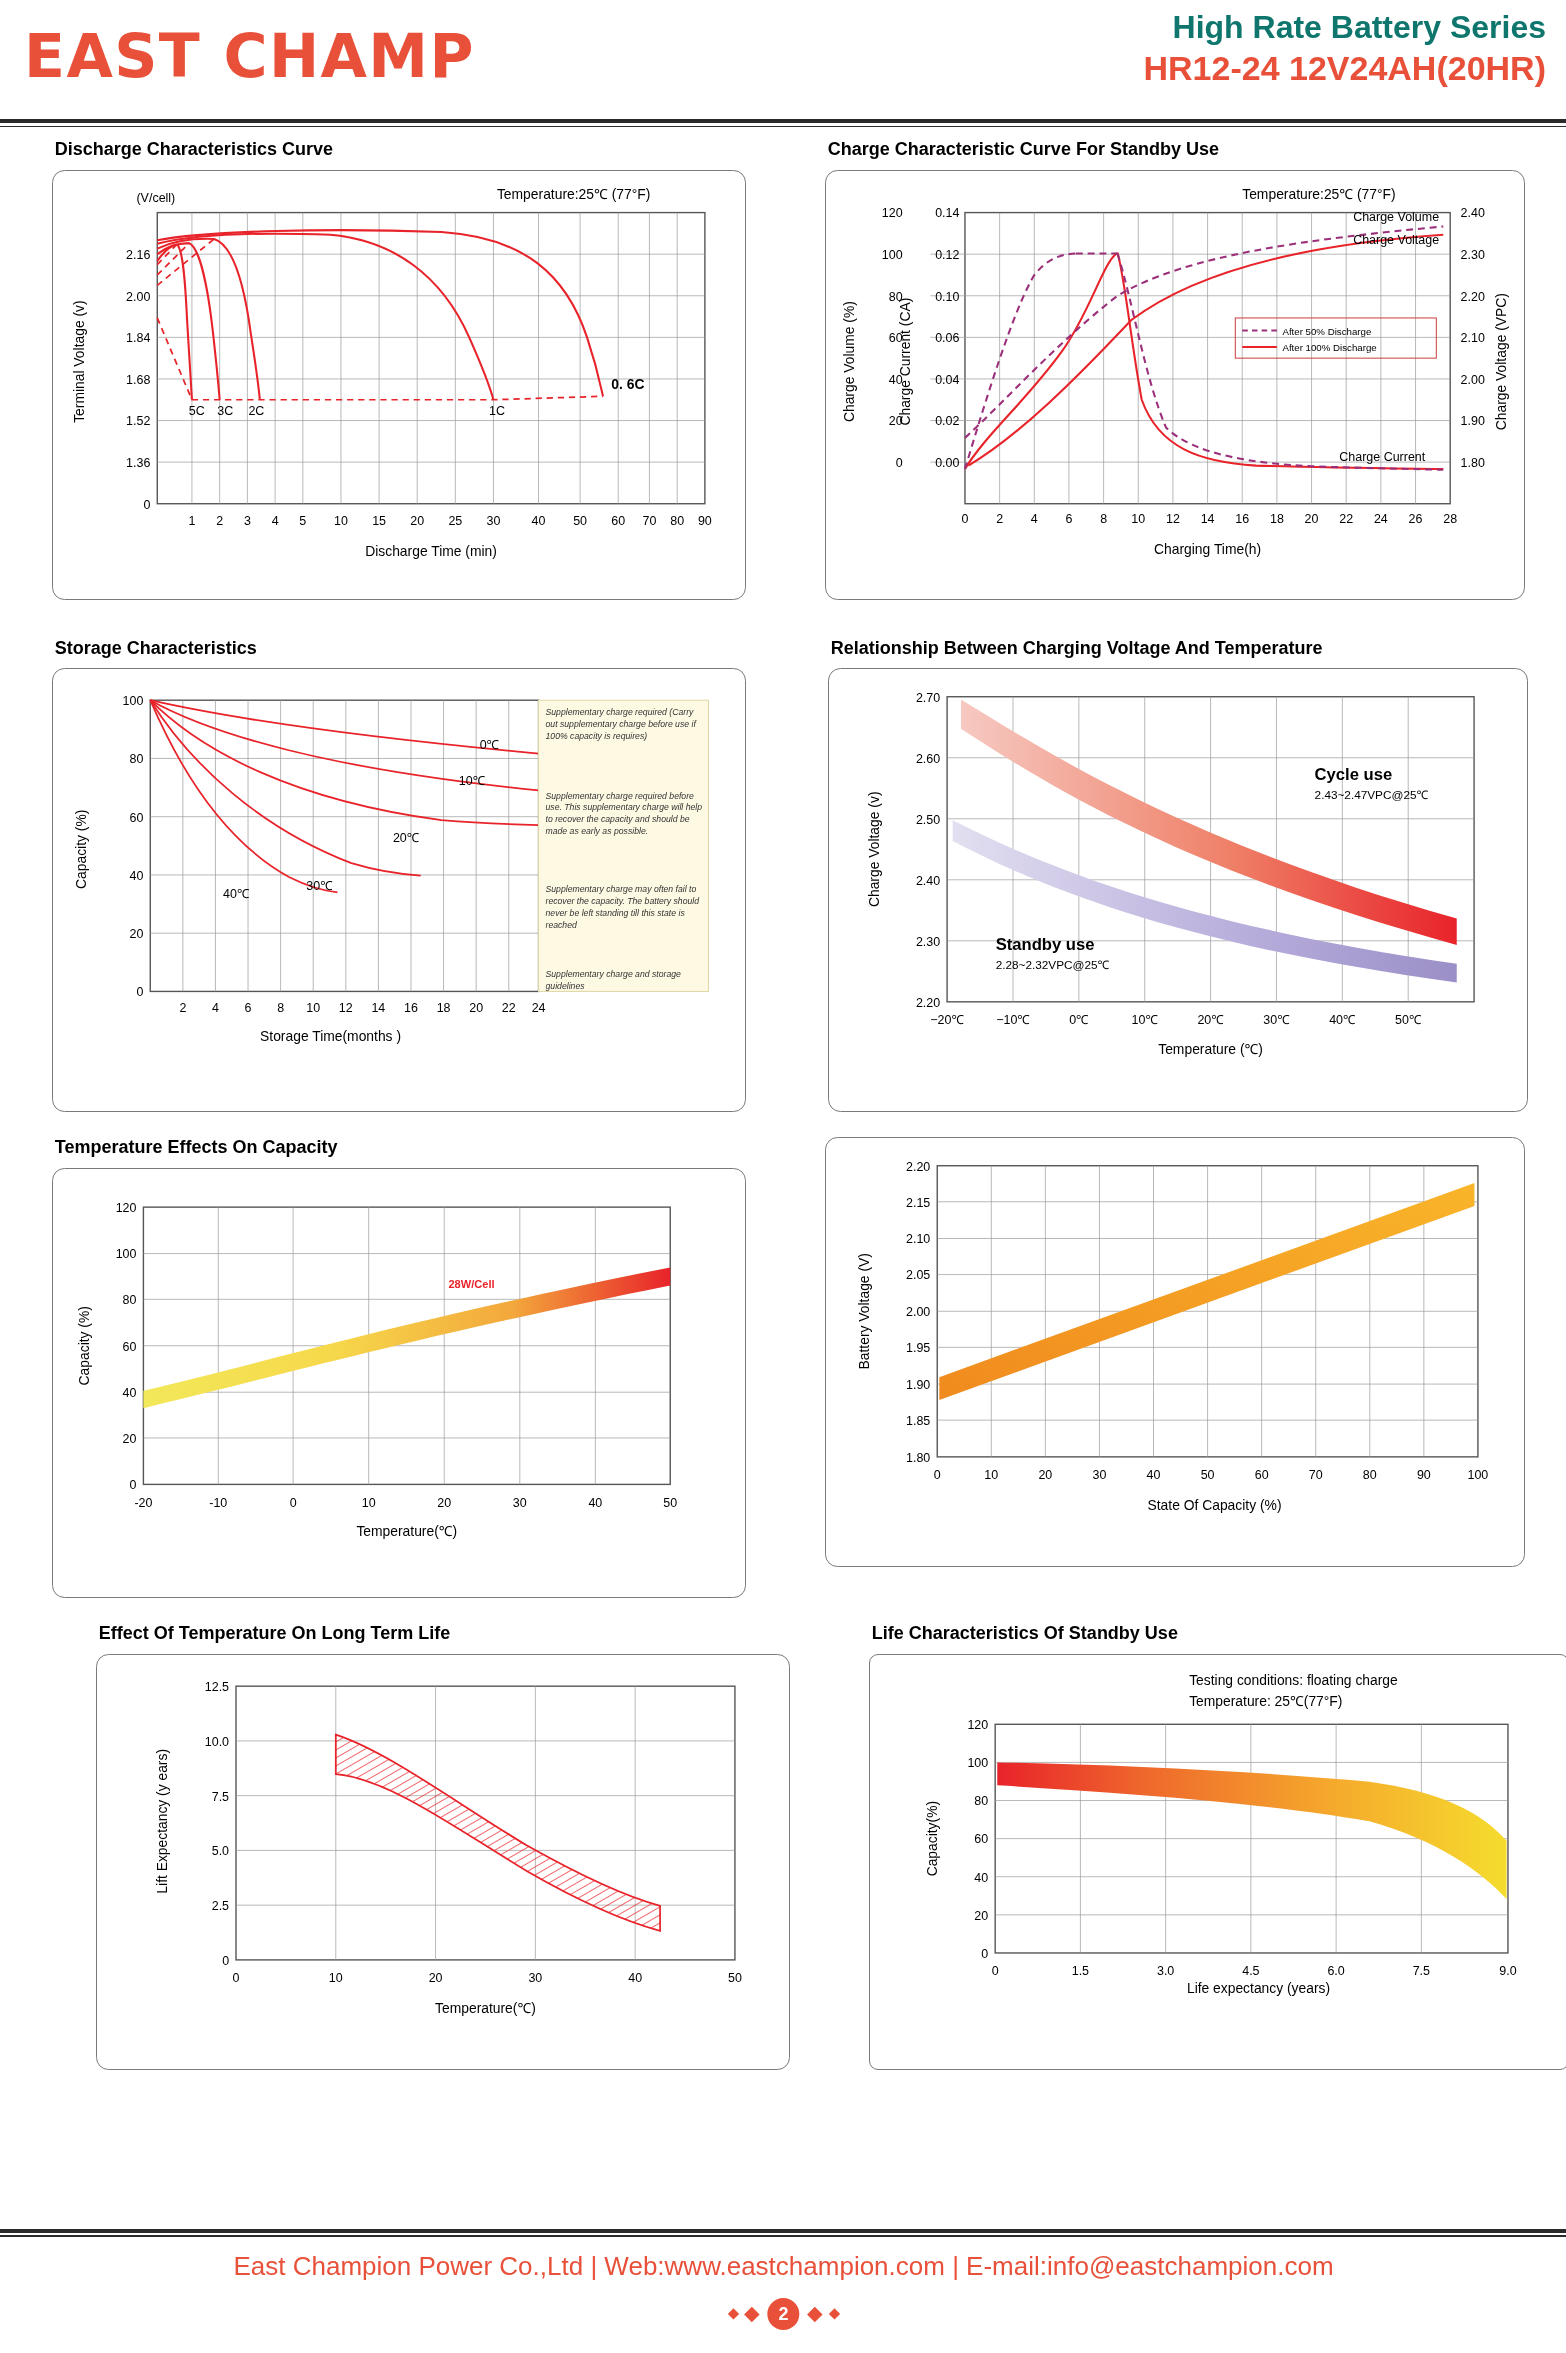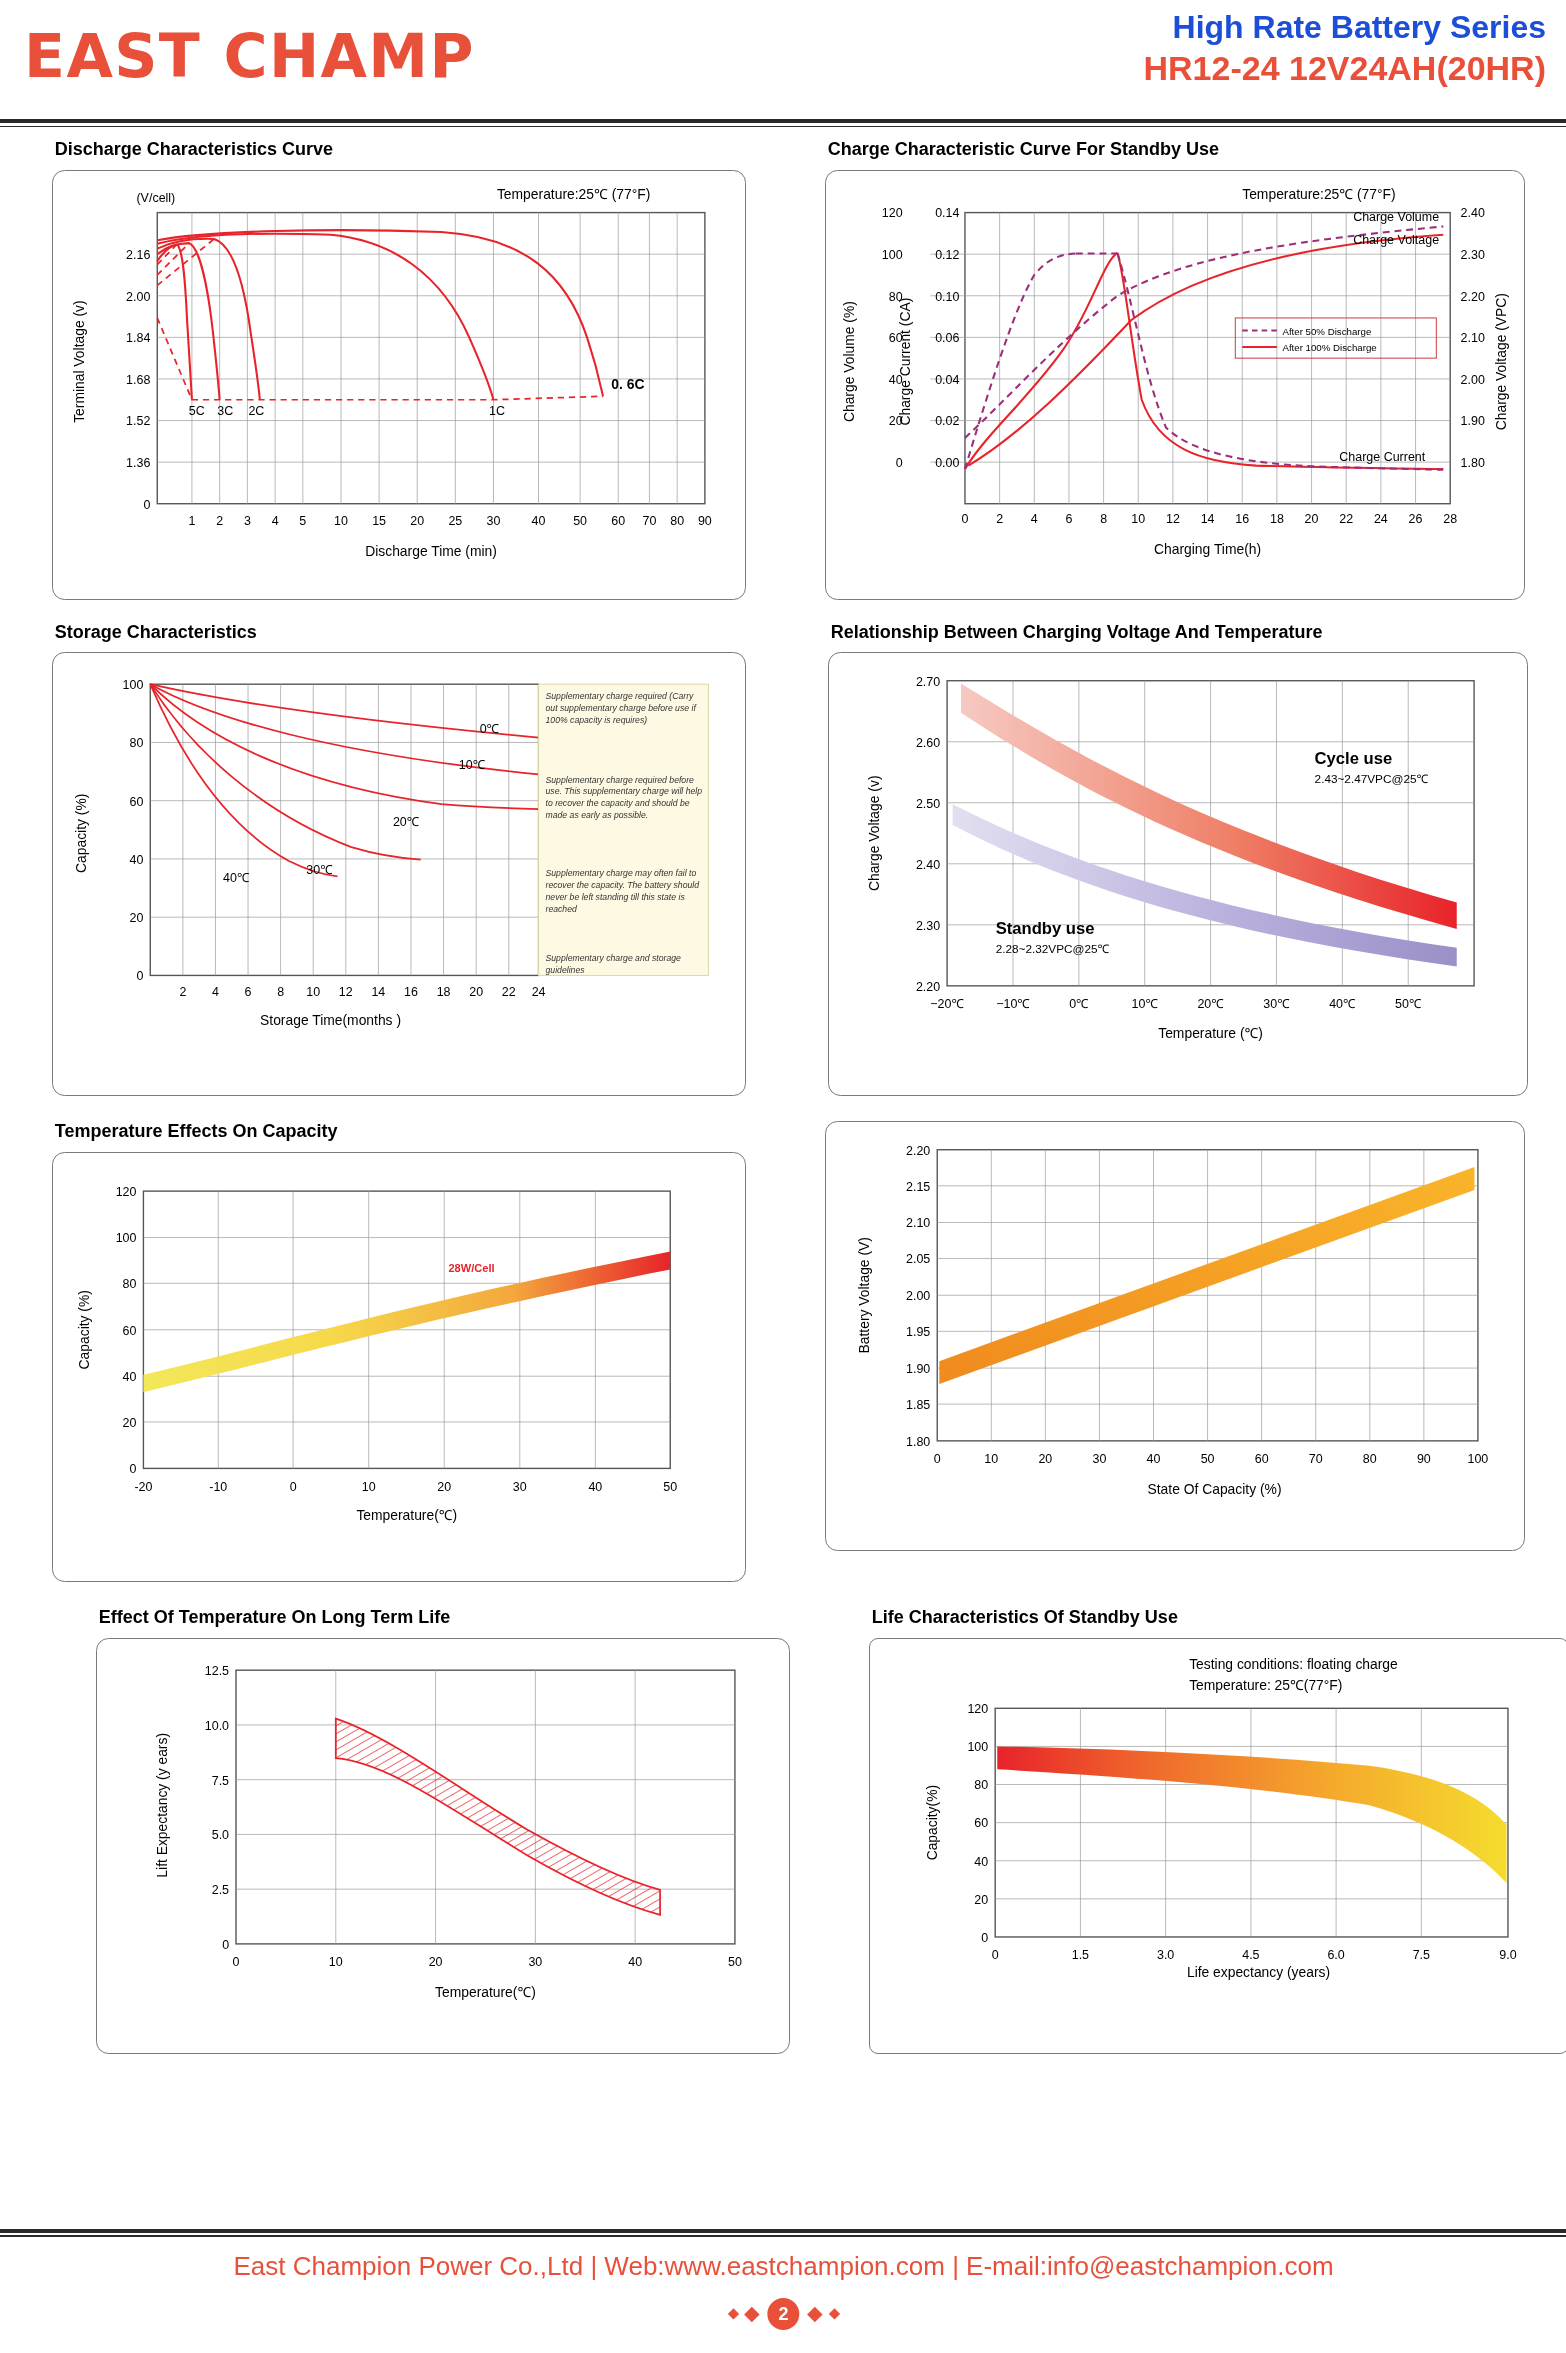"High Rate Battery Series" .hdr-title { color: #1d4ed8 -> #0f766e }
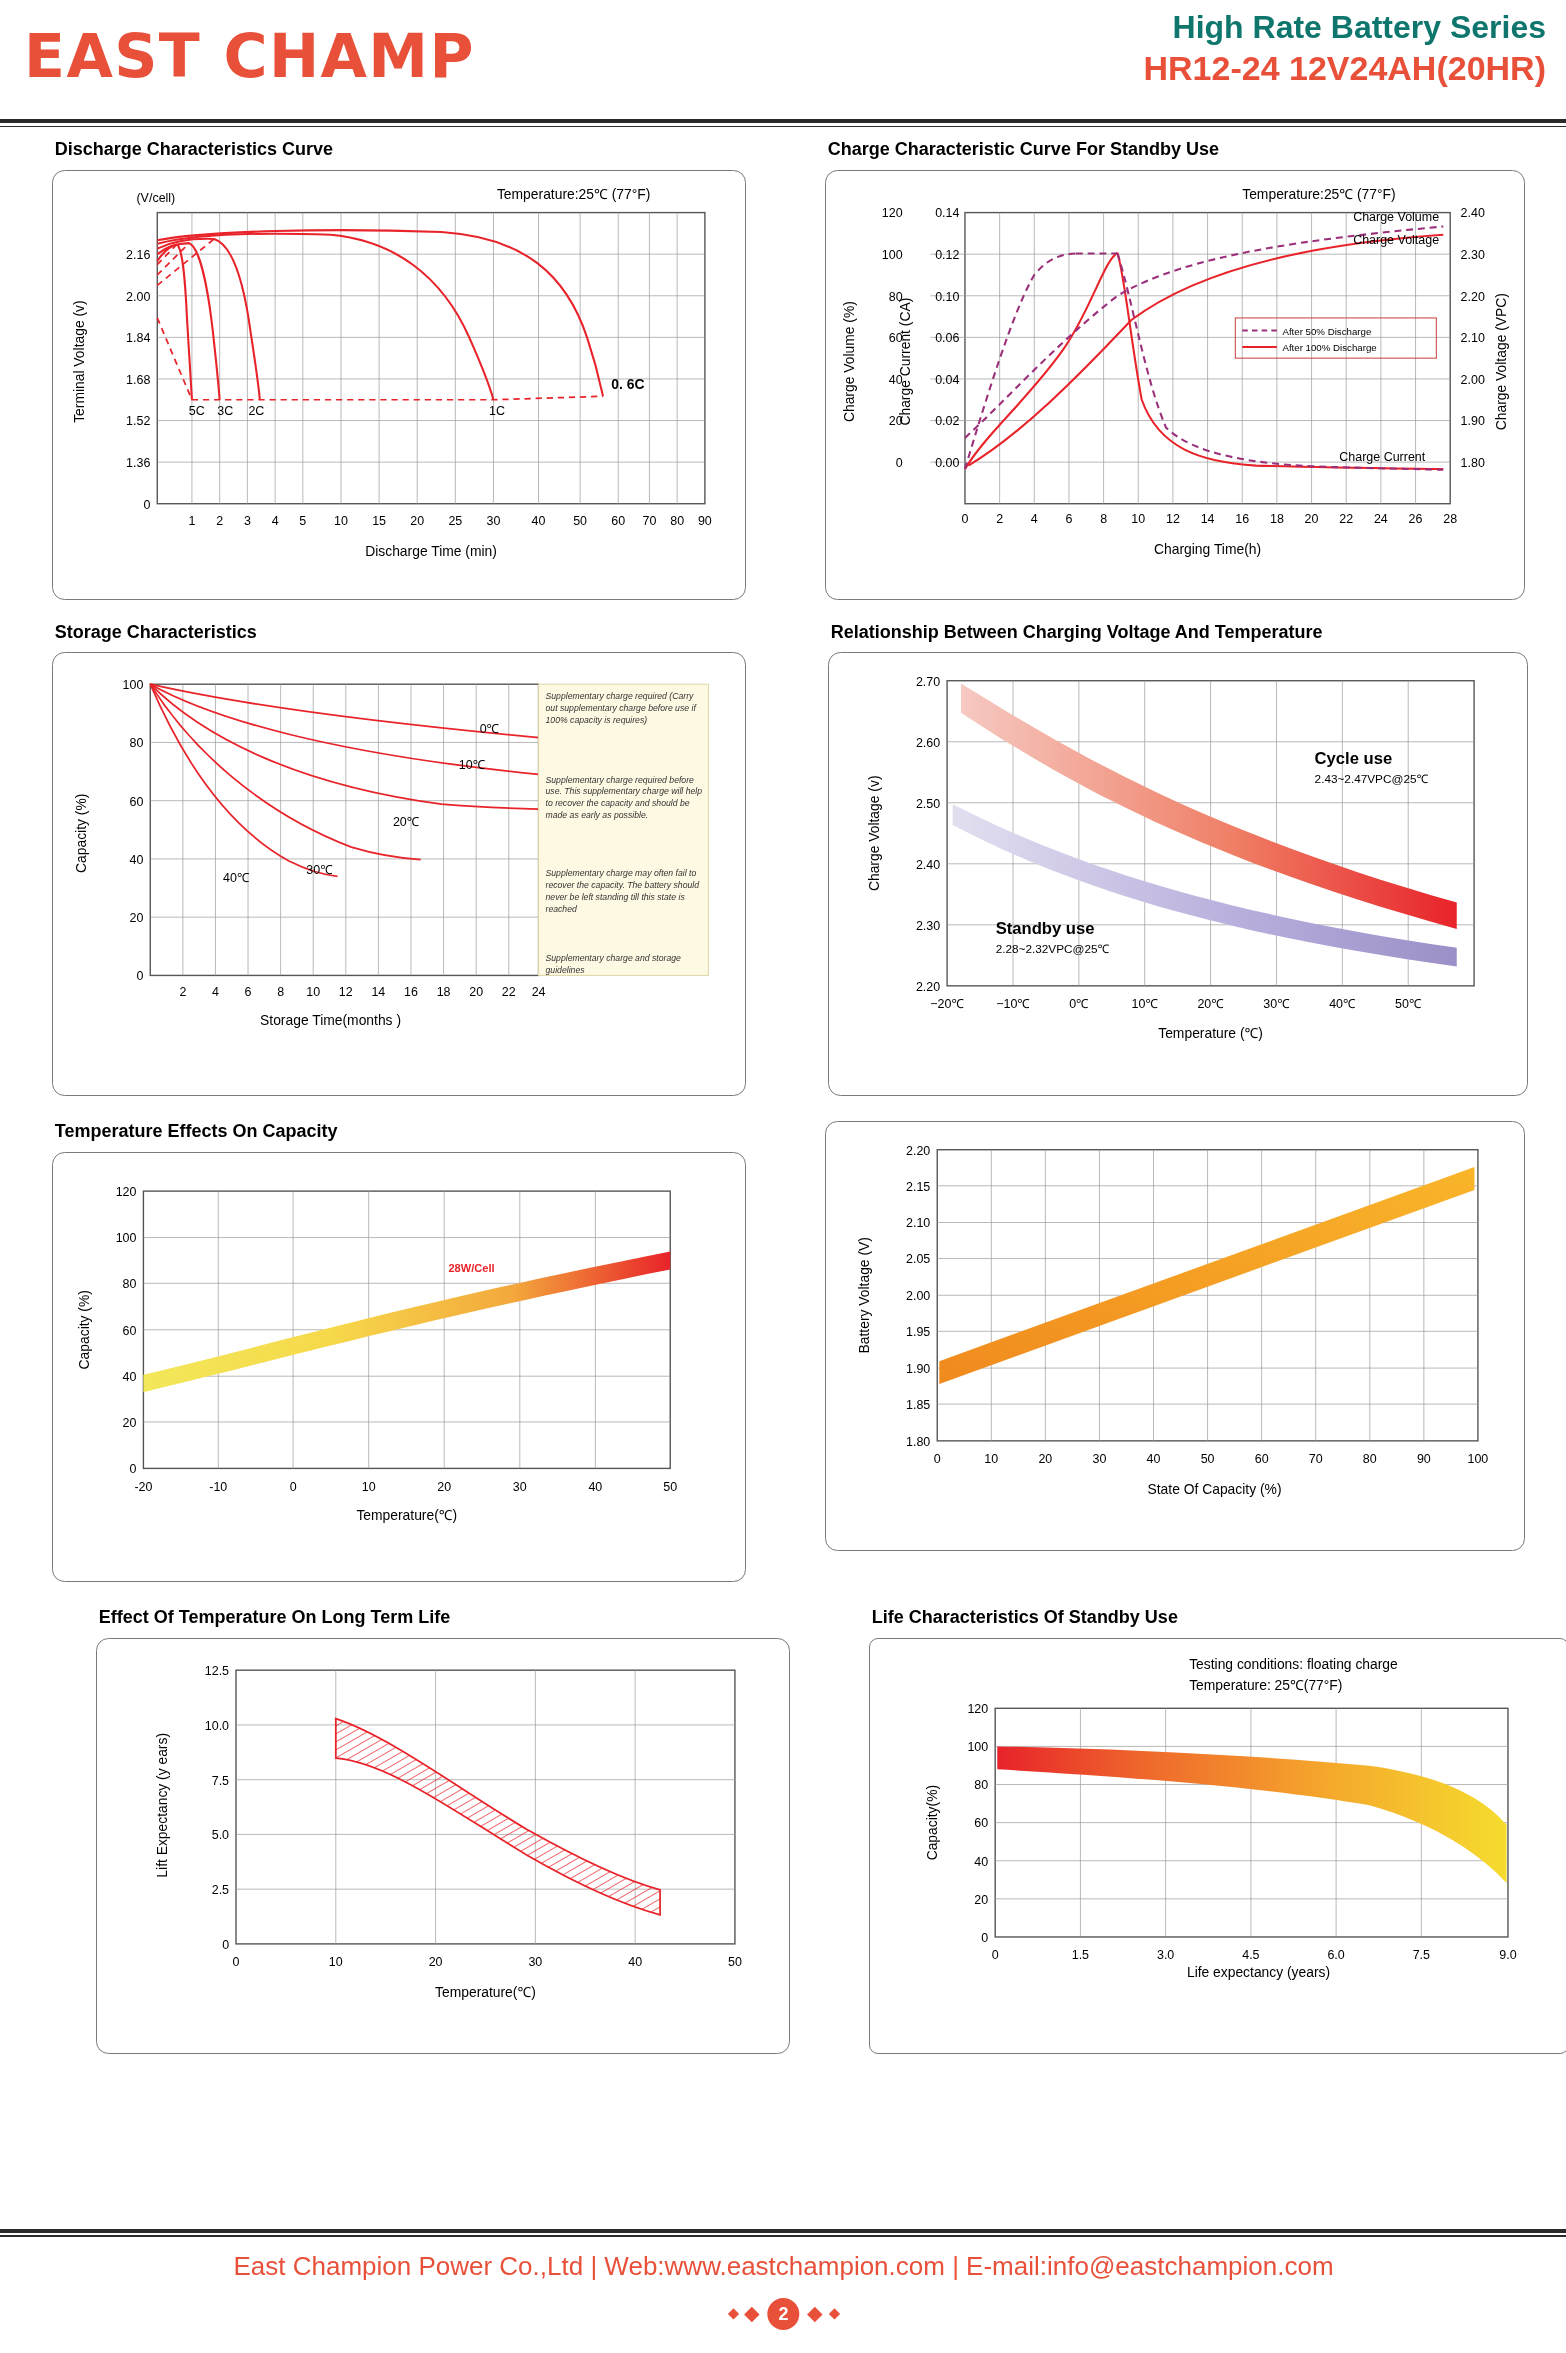"Storage Characteristics" div.row { margin-top: 22px -> 38px }
